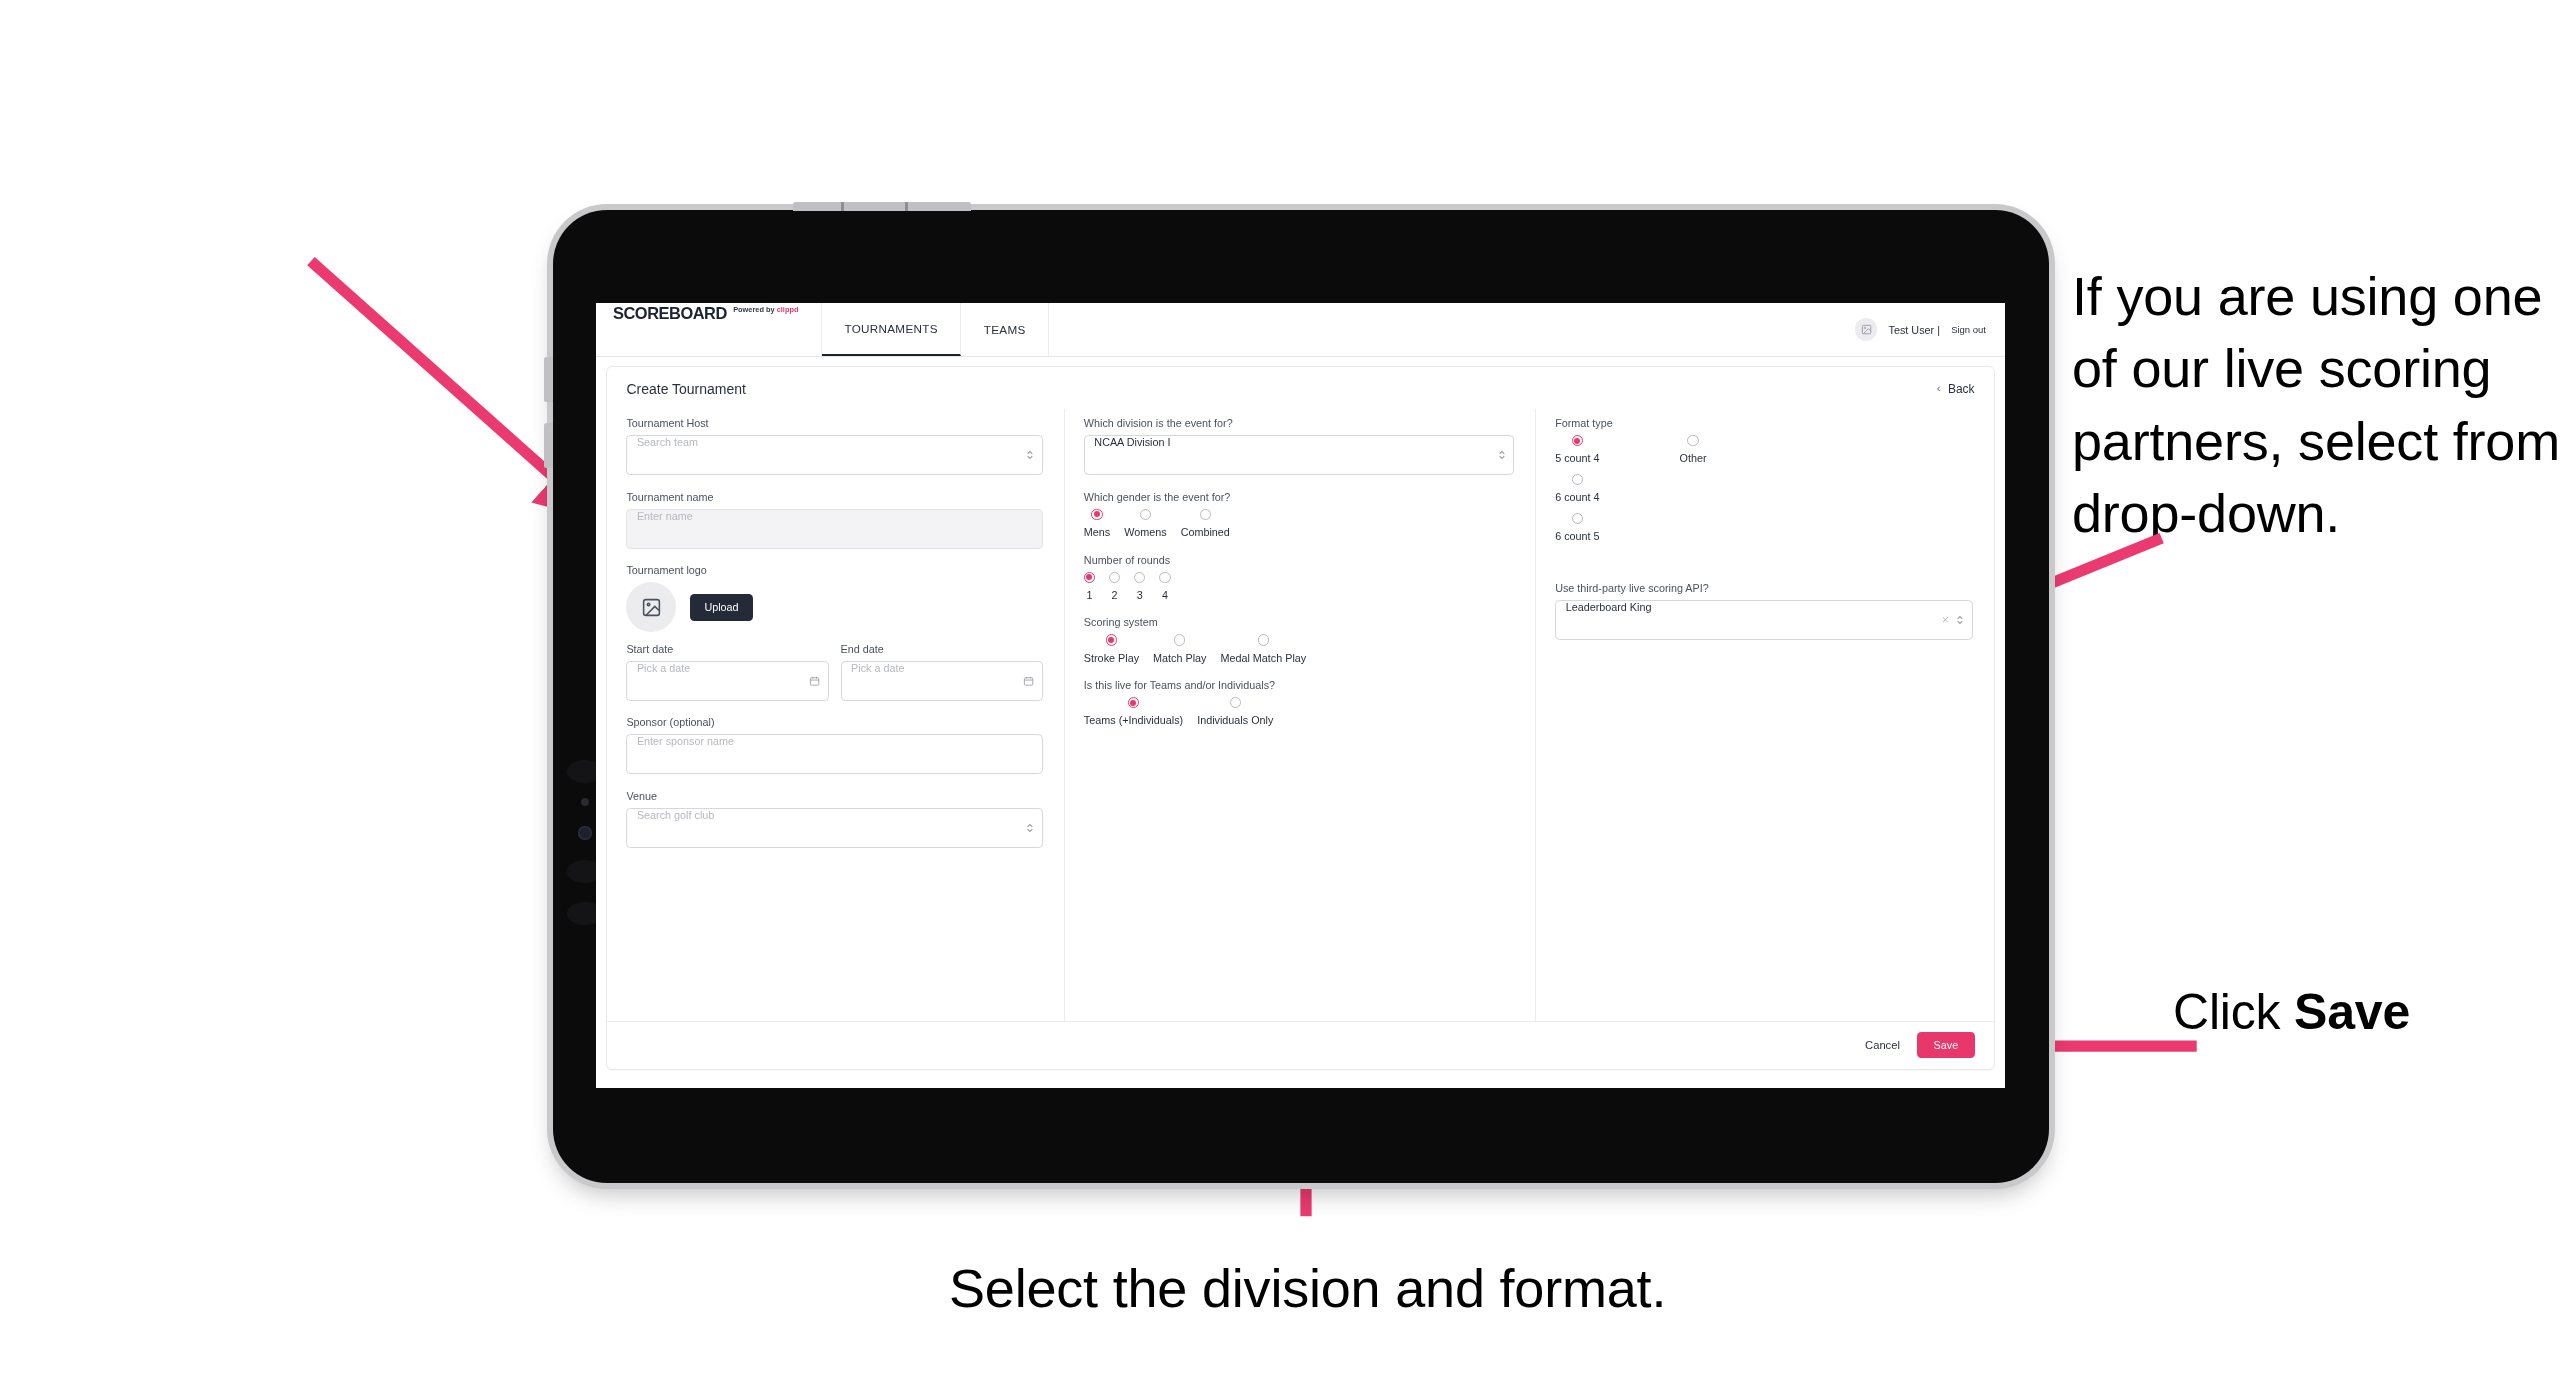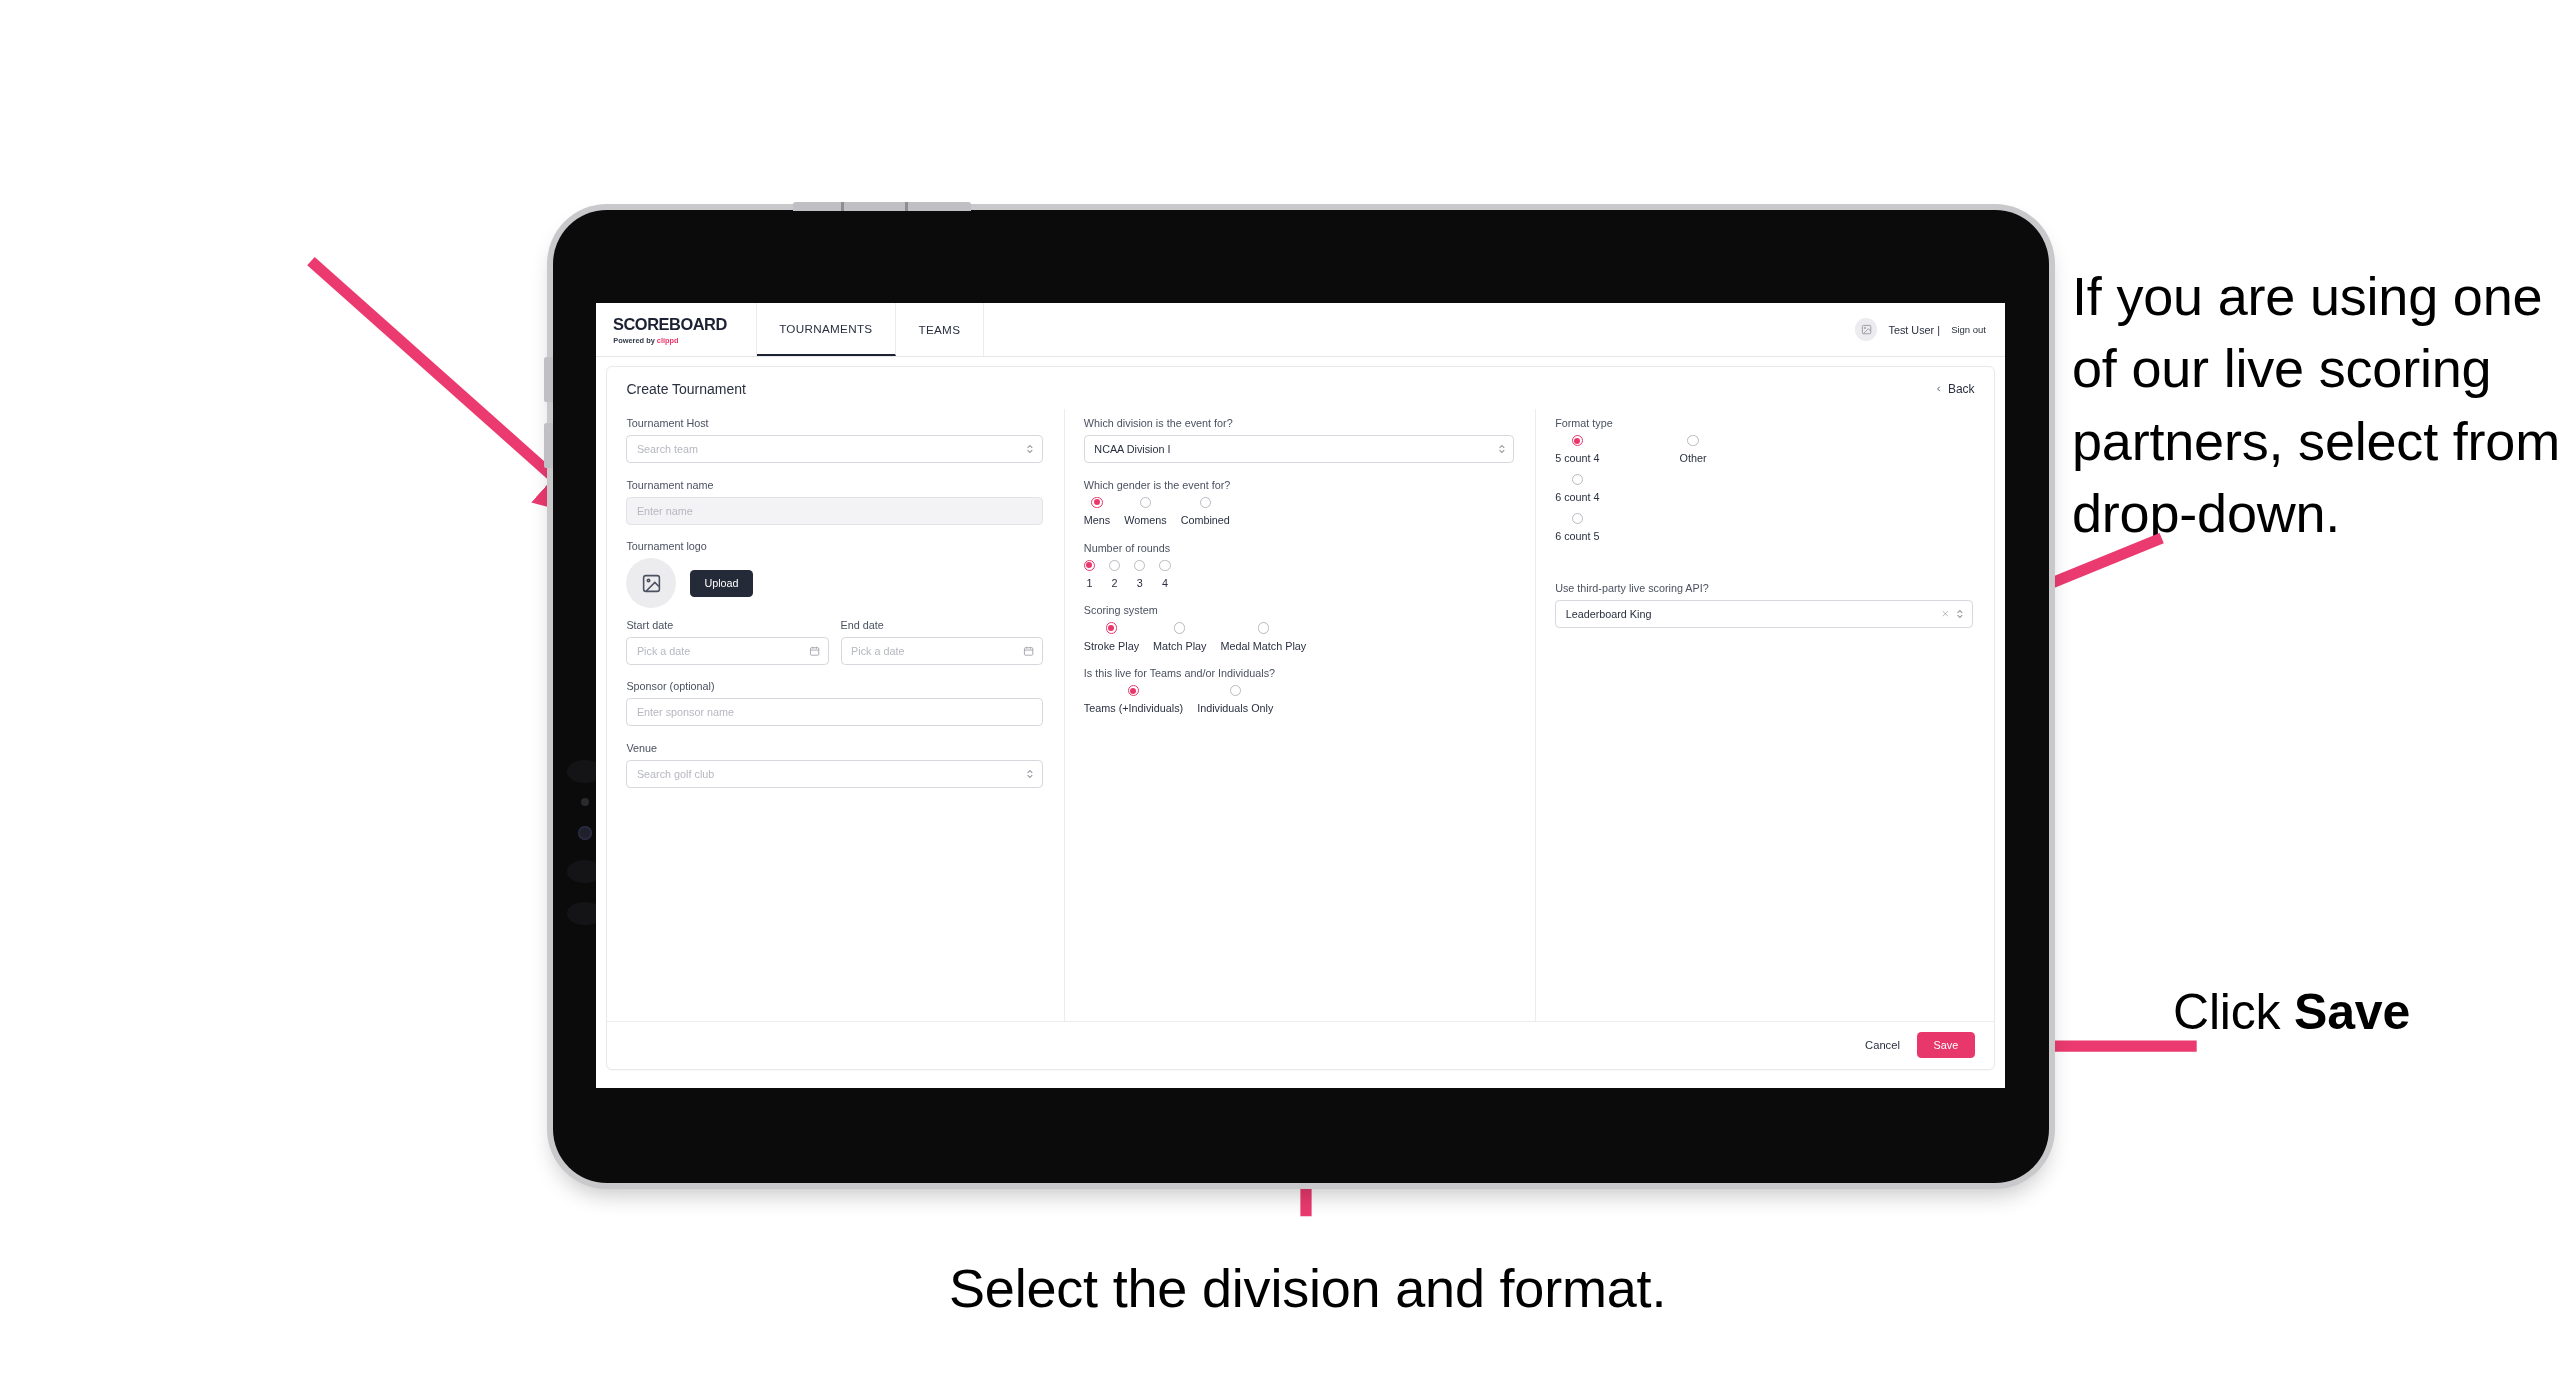"SCOREBOARD" .brand { flex-direction: column -> row }
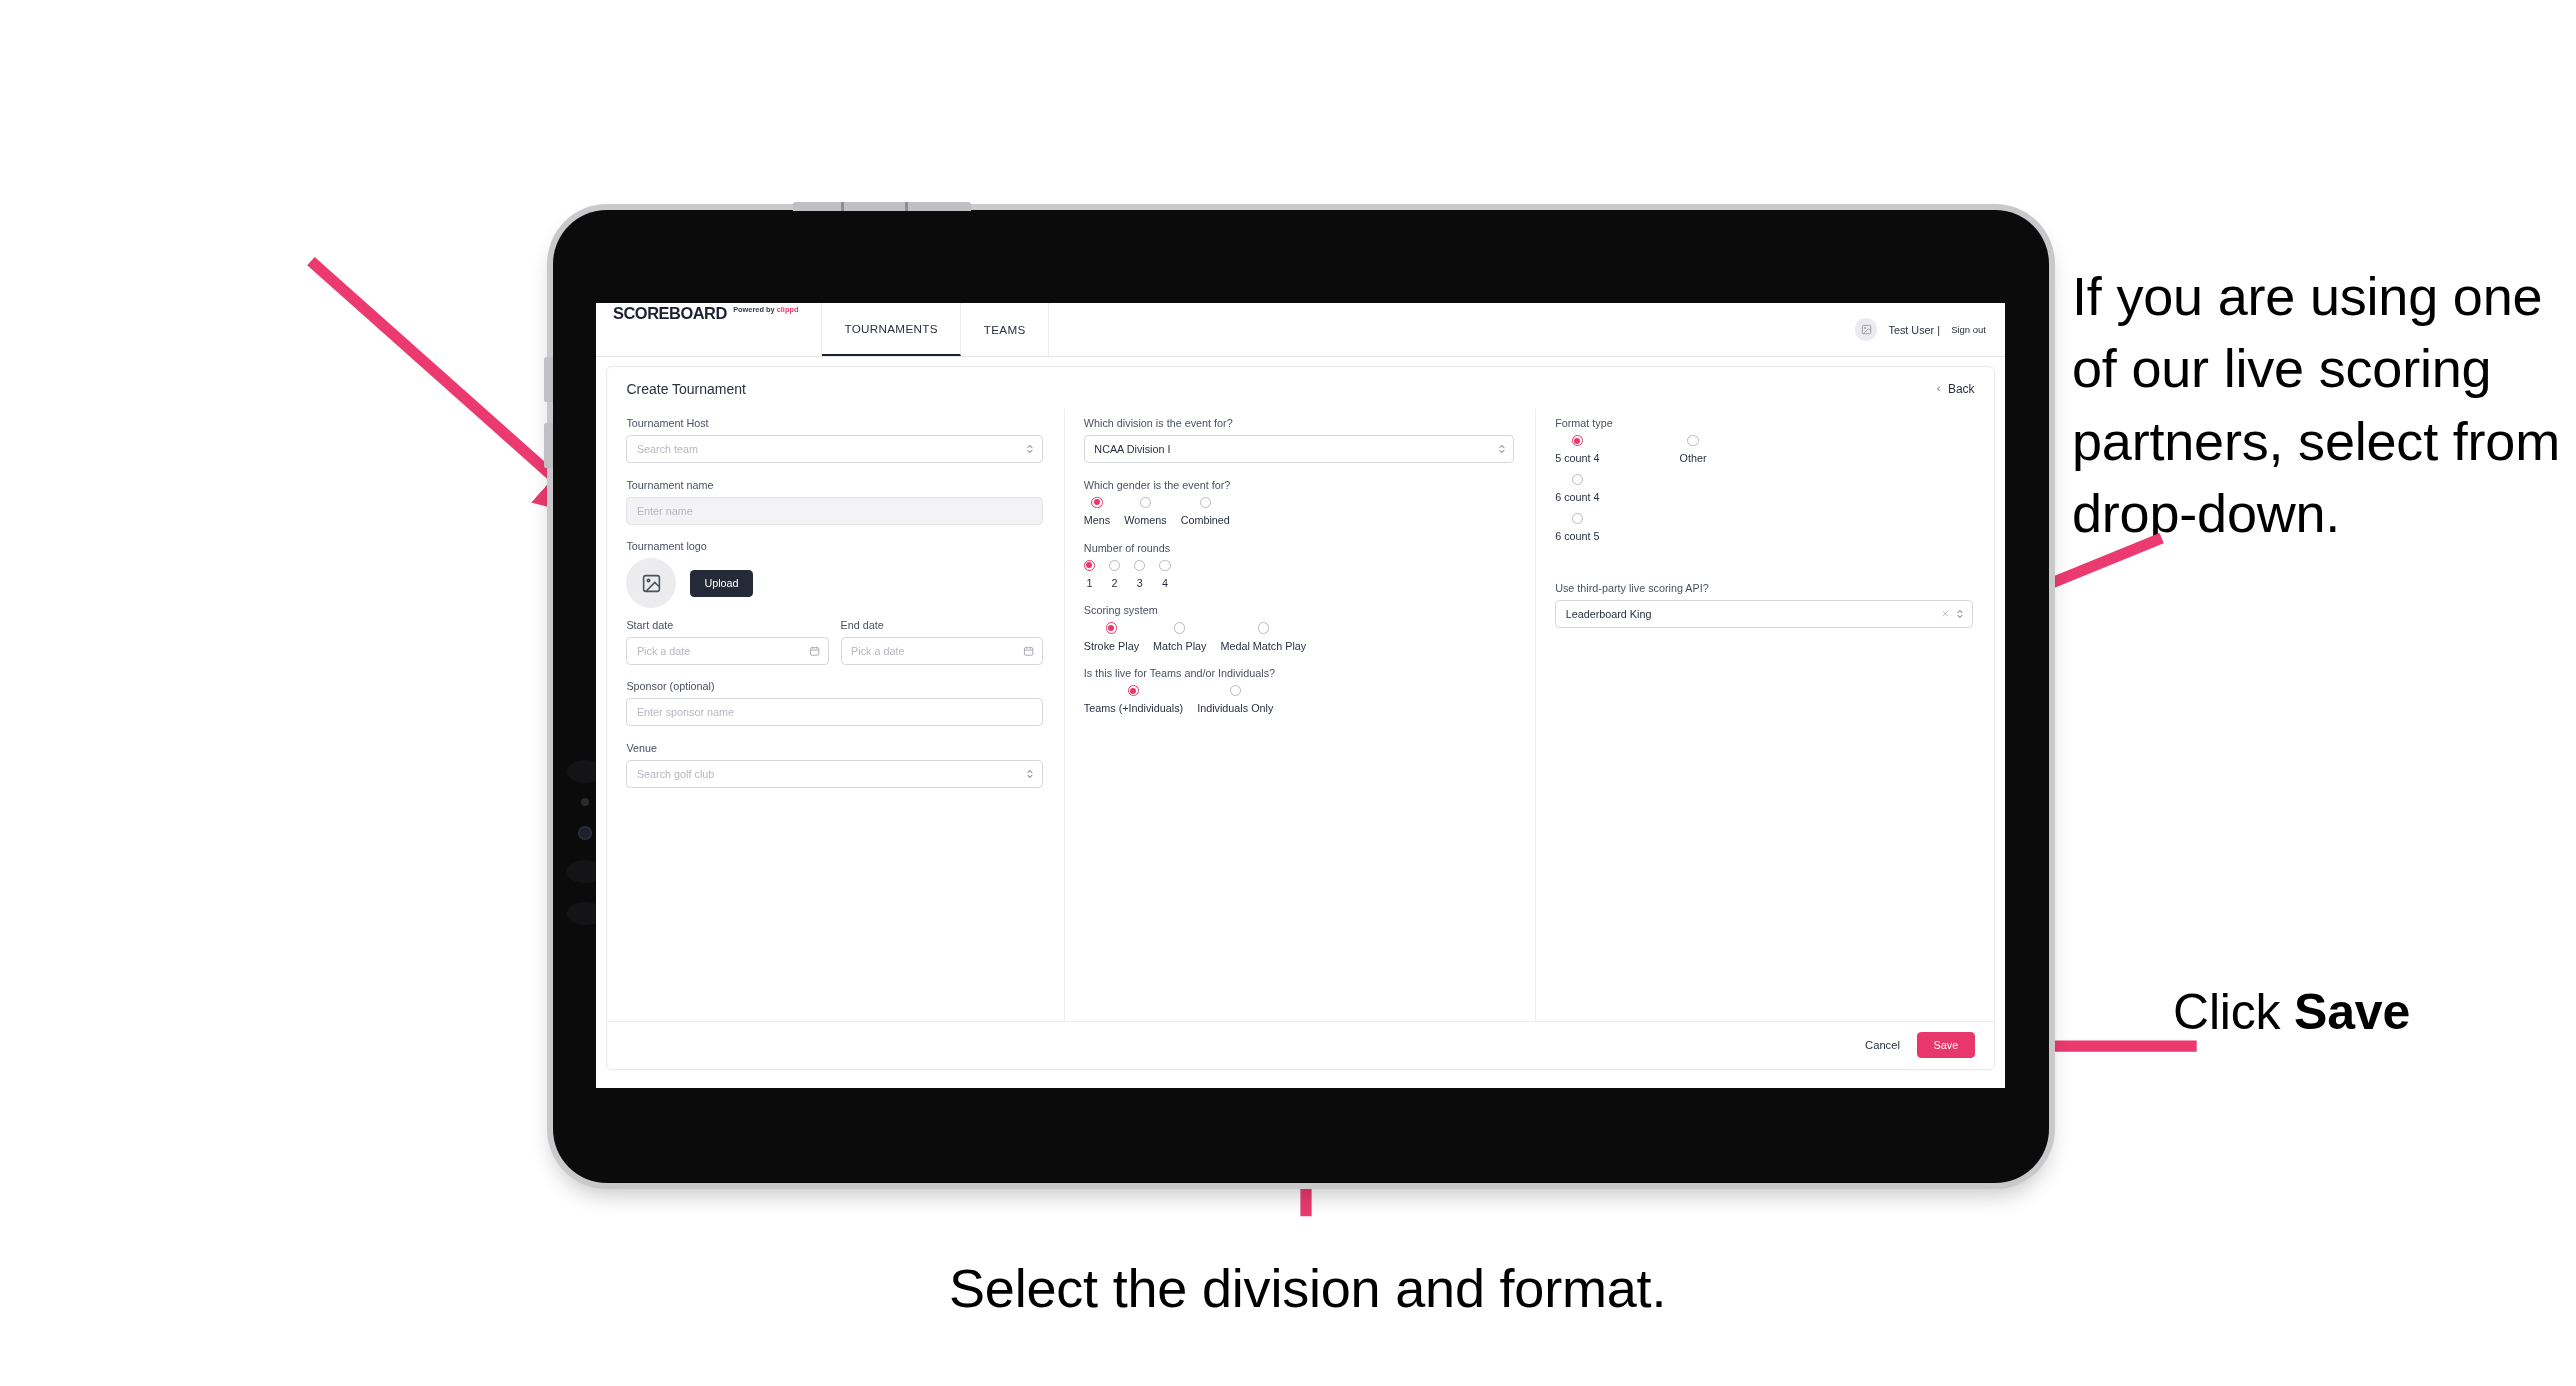"Search team" .inp { align-items: center -> flex-start; height: 28px -> 40px }
